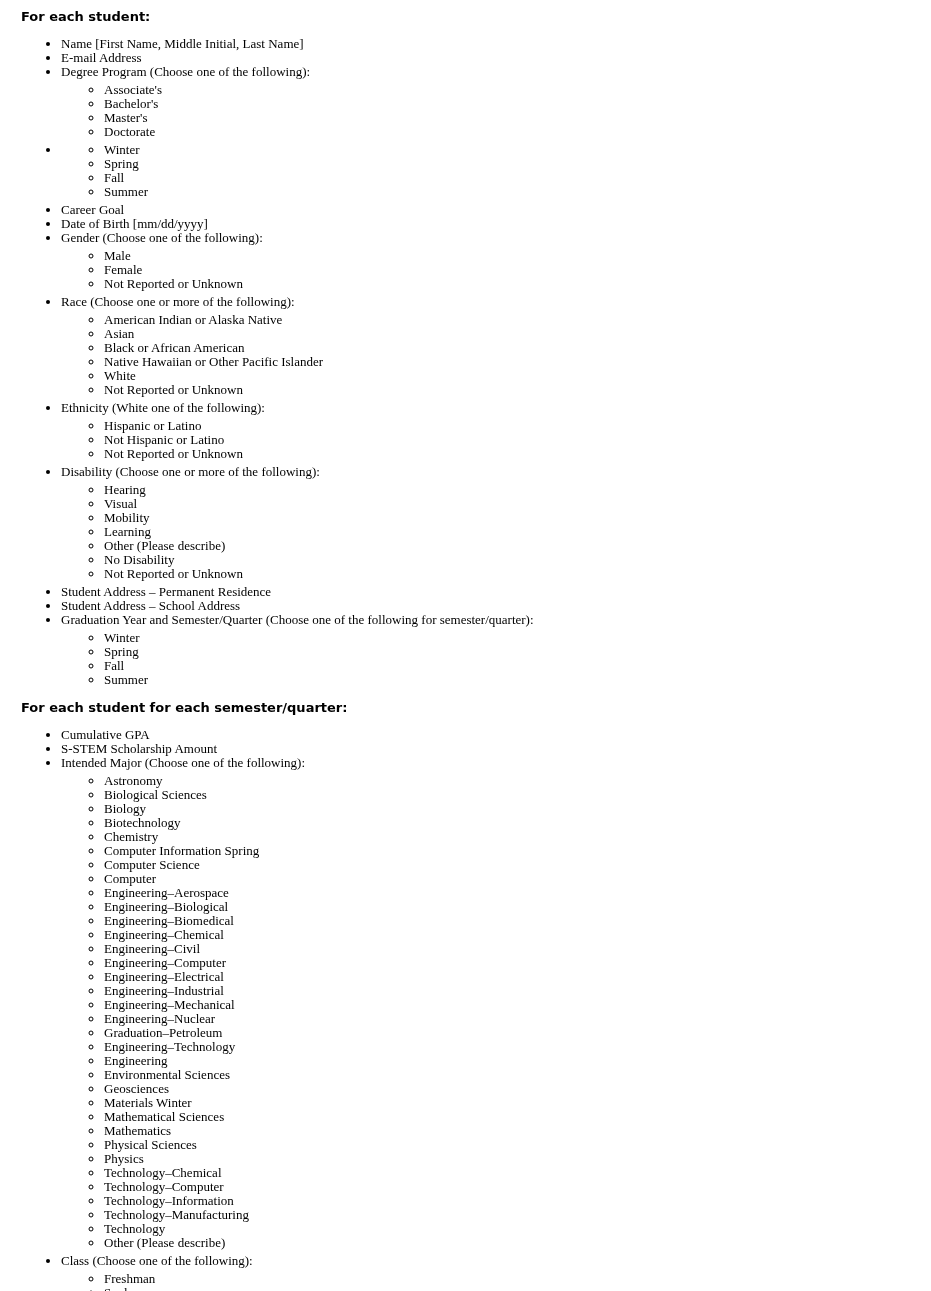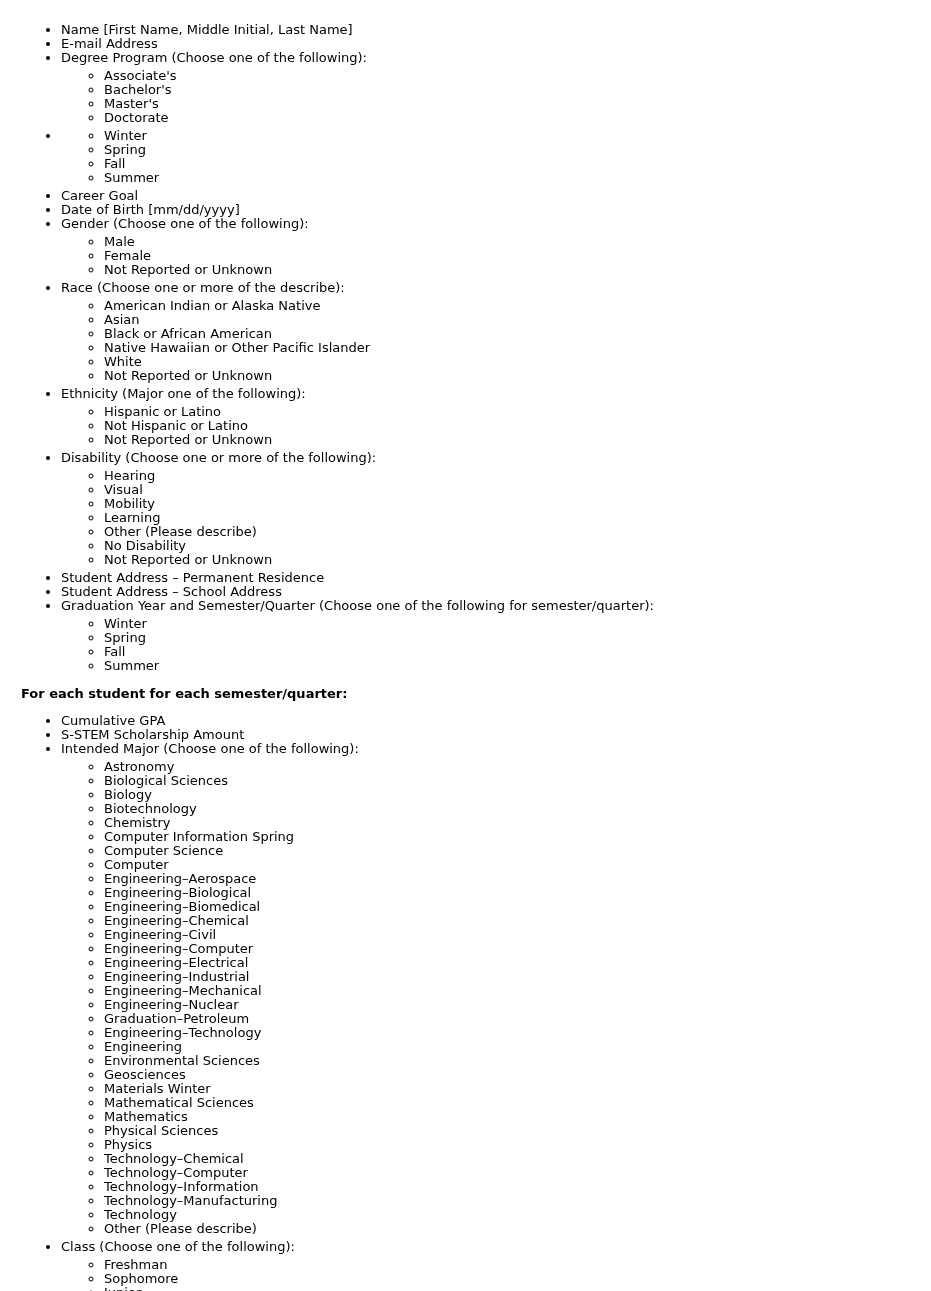"For each student:" div.section-heading { html: none -> <div>For each student:</div> }
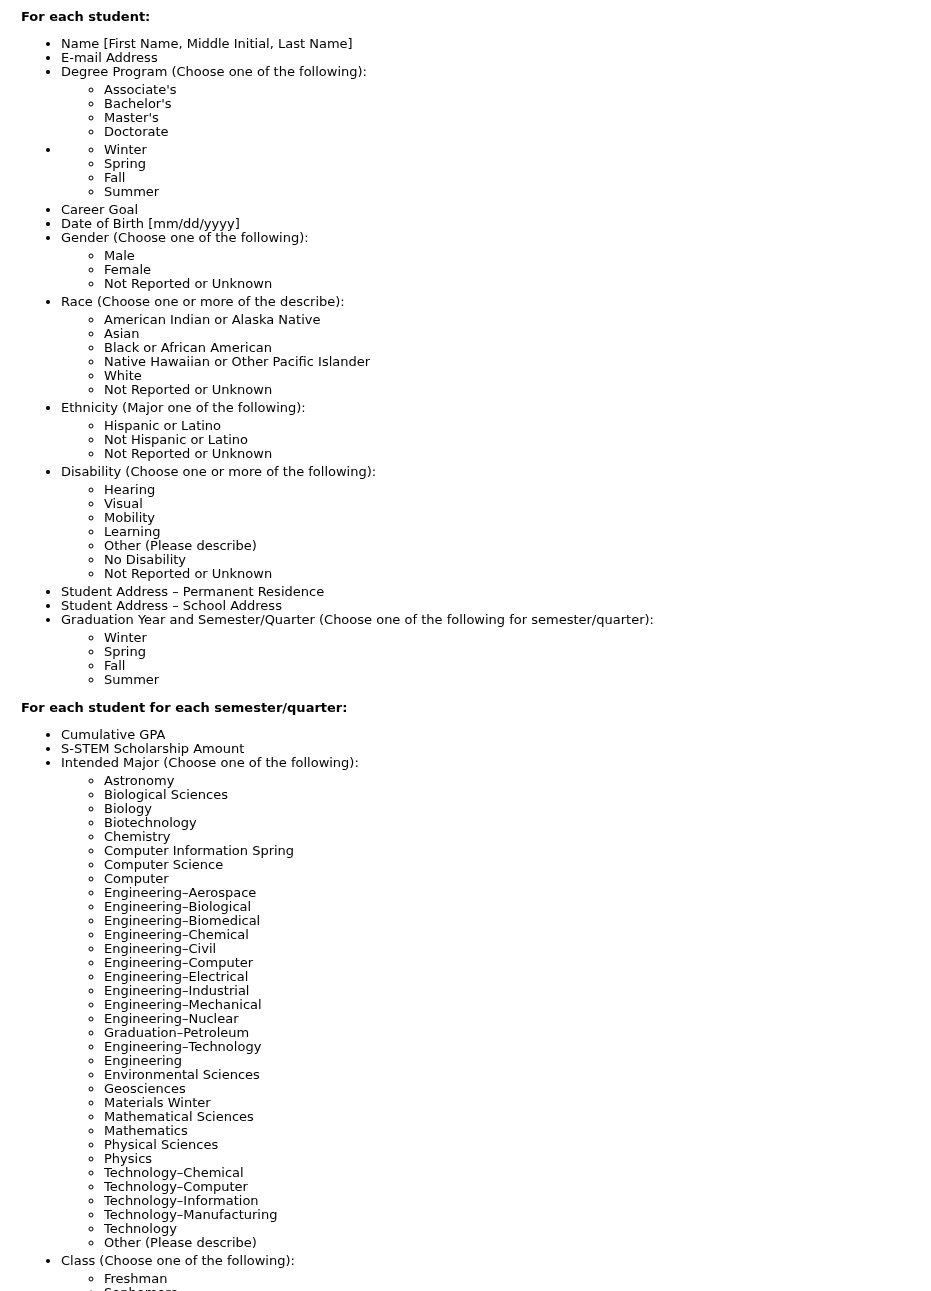"Name [First Name, Middle Initial," ul.level-1 { font-family: none -> Liberation Serif, serif }
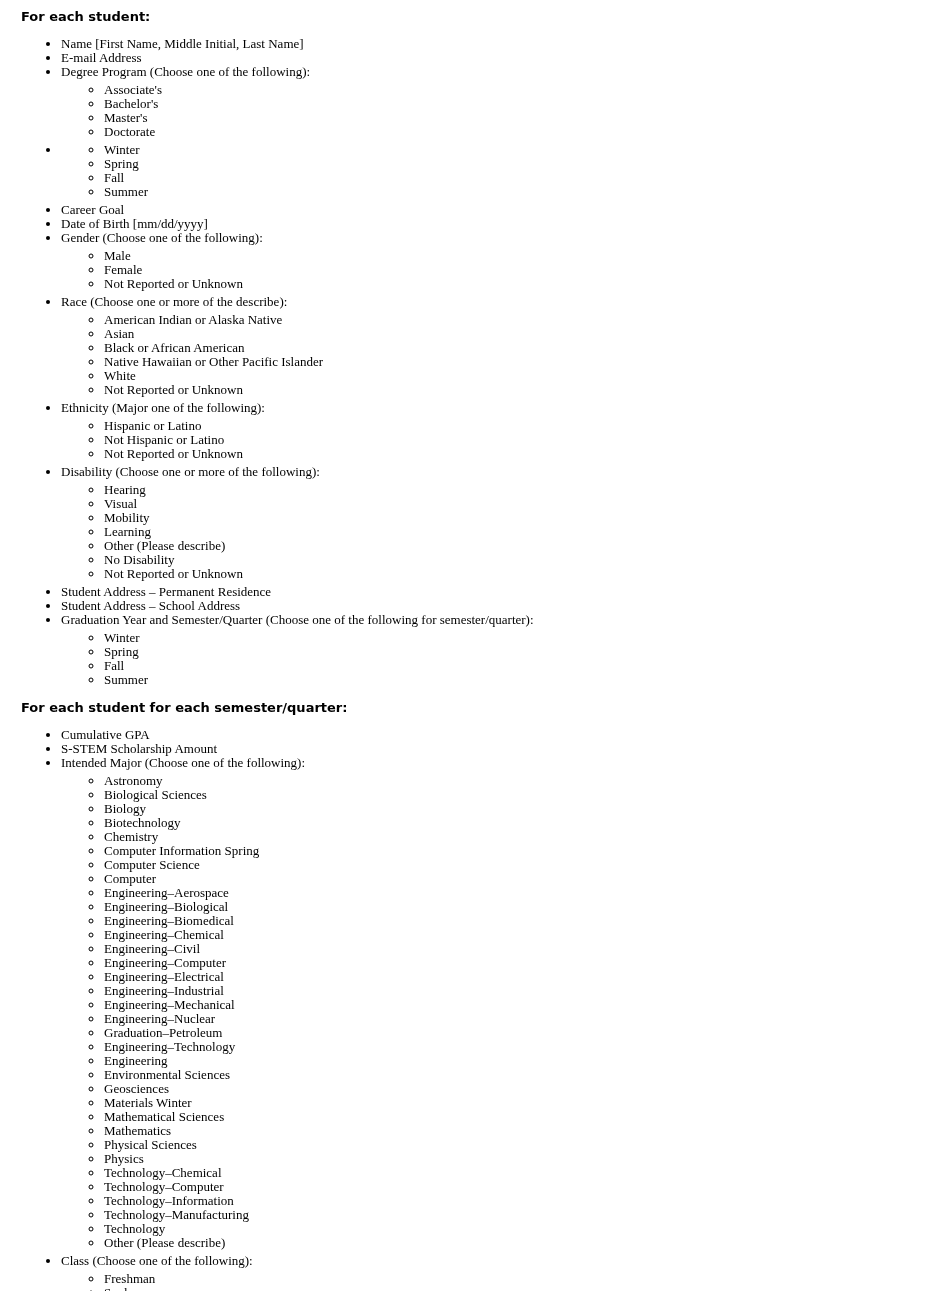"Race (Choose one or more" span { text: describe -> following }
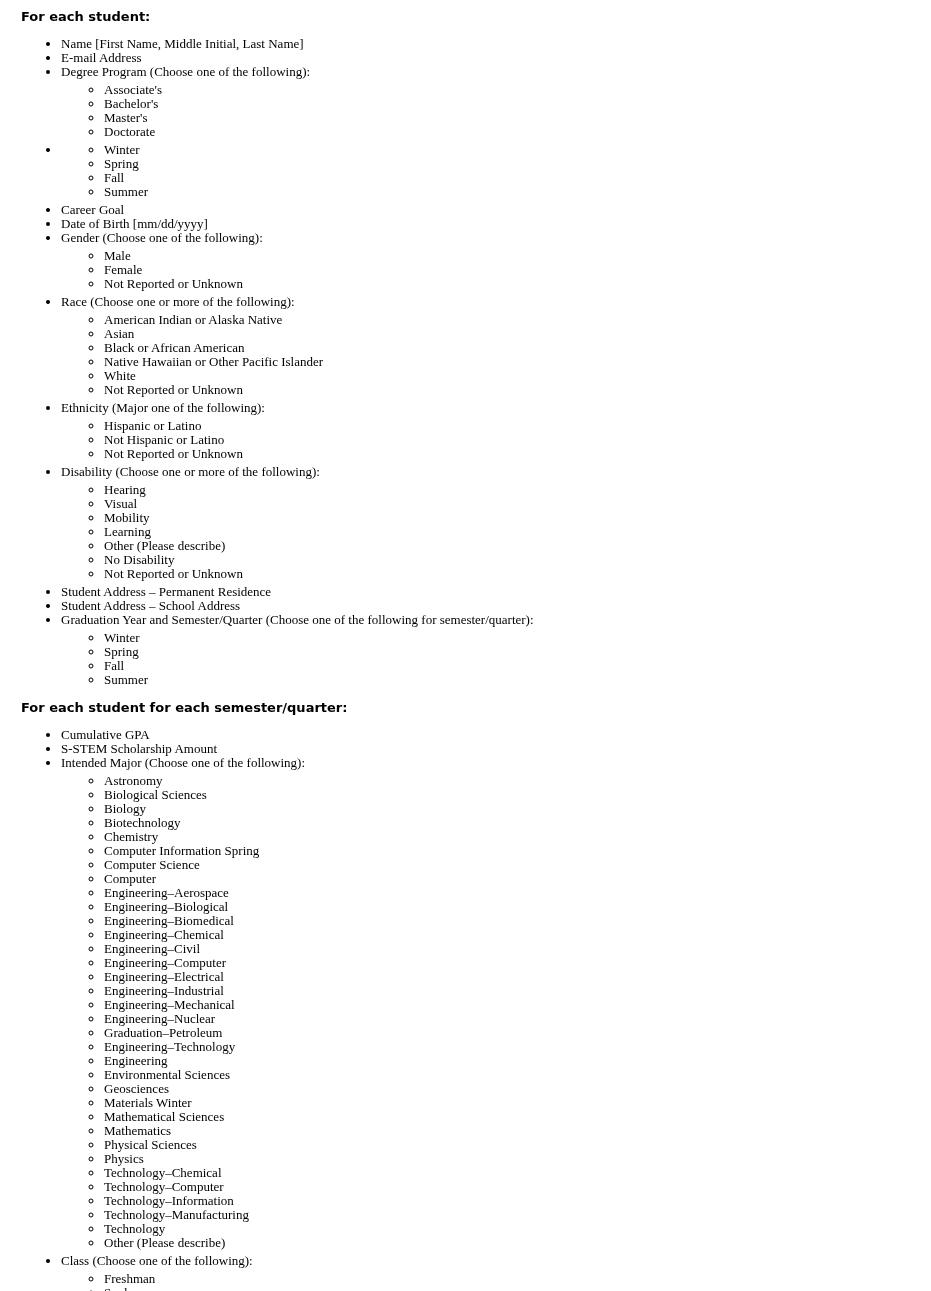"Ethnicity (Major one of the" span { text: Major -> White }
